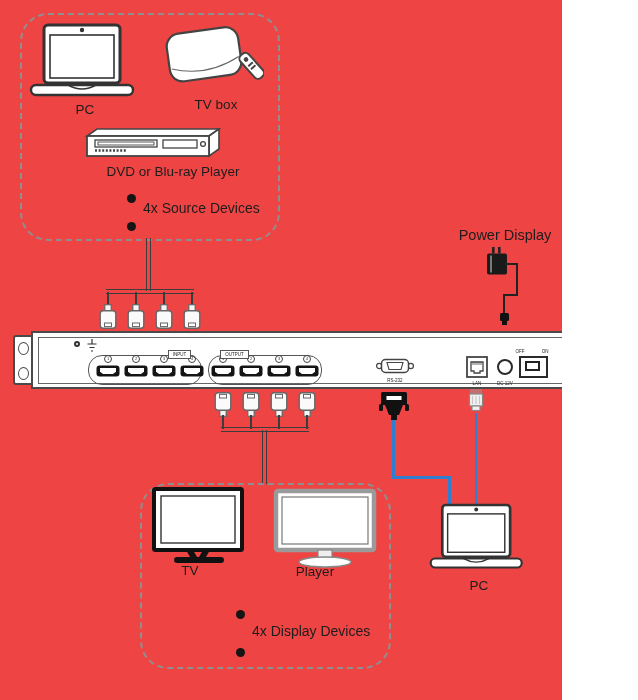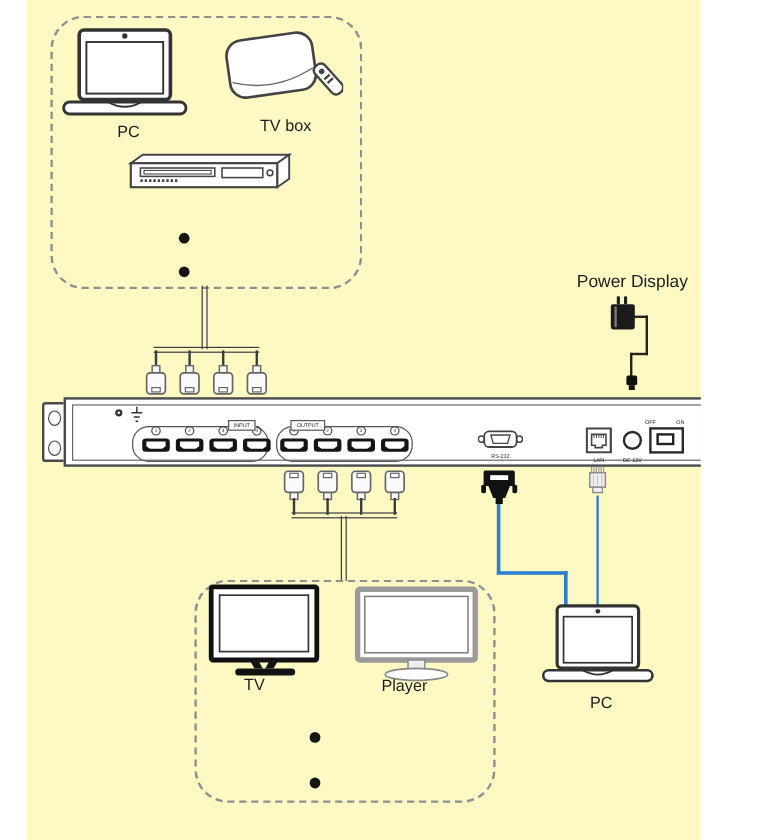"PC" #canvas { background: #fef9c3 -> #ef4444; margin-left: 22px -> none }
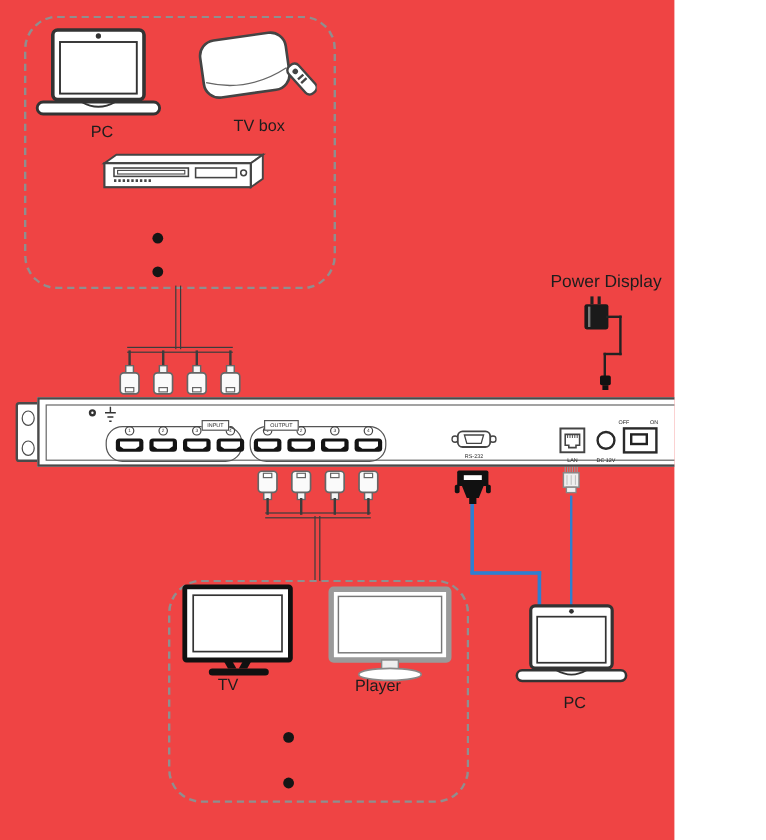"DVD or Blu-ray Player" div.lbl { html: none -> <div>DVD or Blu-ray Player</div> }
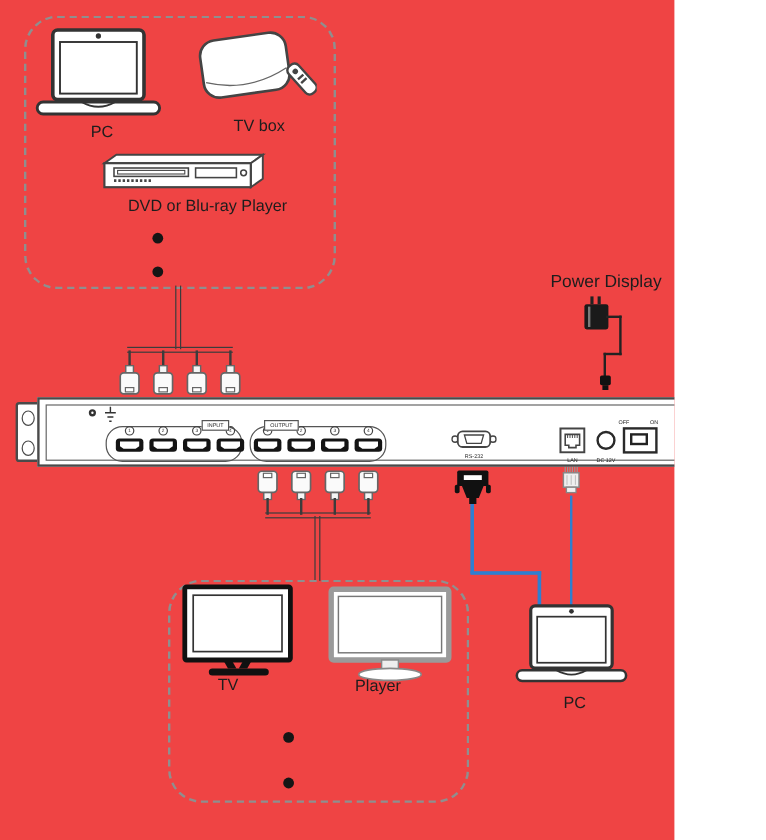"4x Source Devices" div.lbl { html: none -> <div>4x Source Devices</div> }
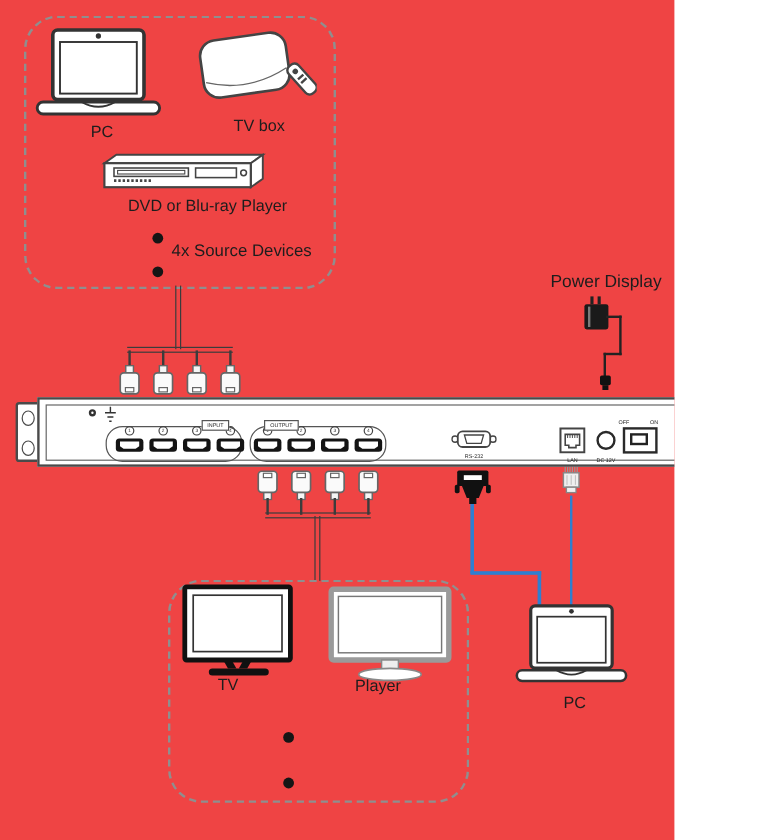"4x Display Devices" div.lbl { html: none -> <div>4x Display Devices</div> }
